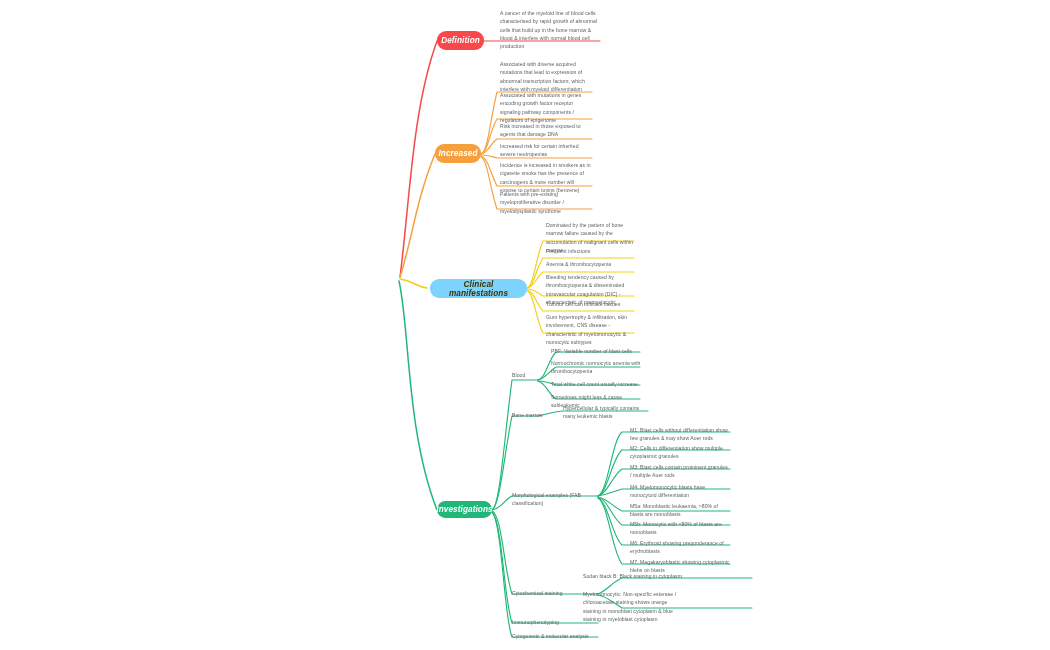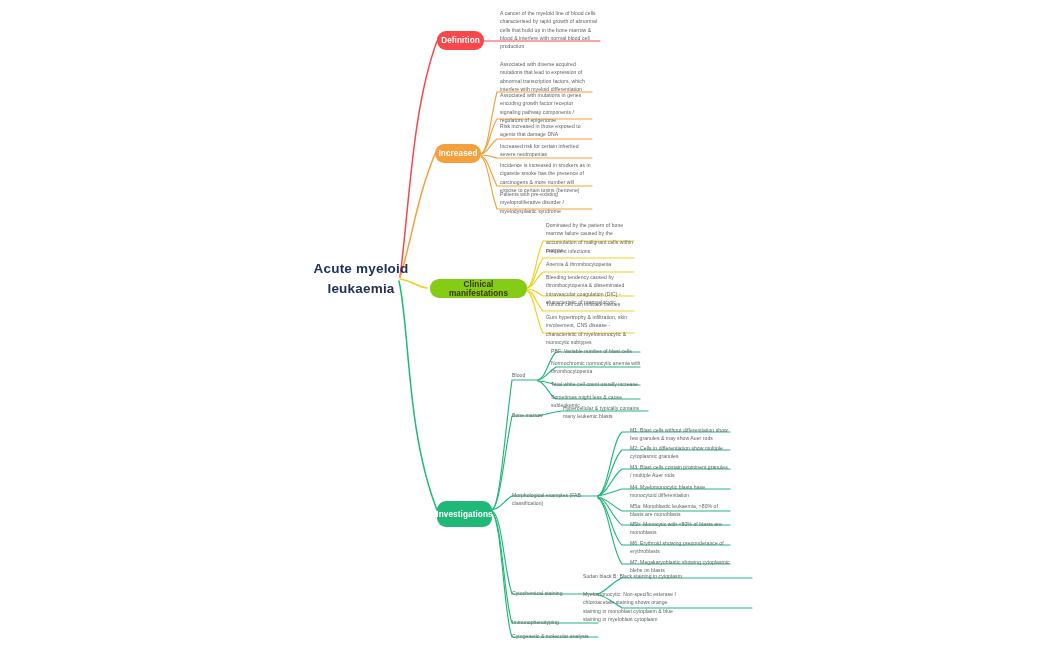"Definition" .pill { font-style: none -> italic }
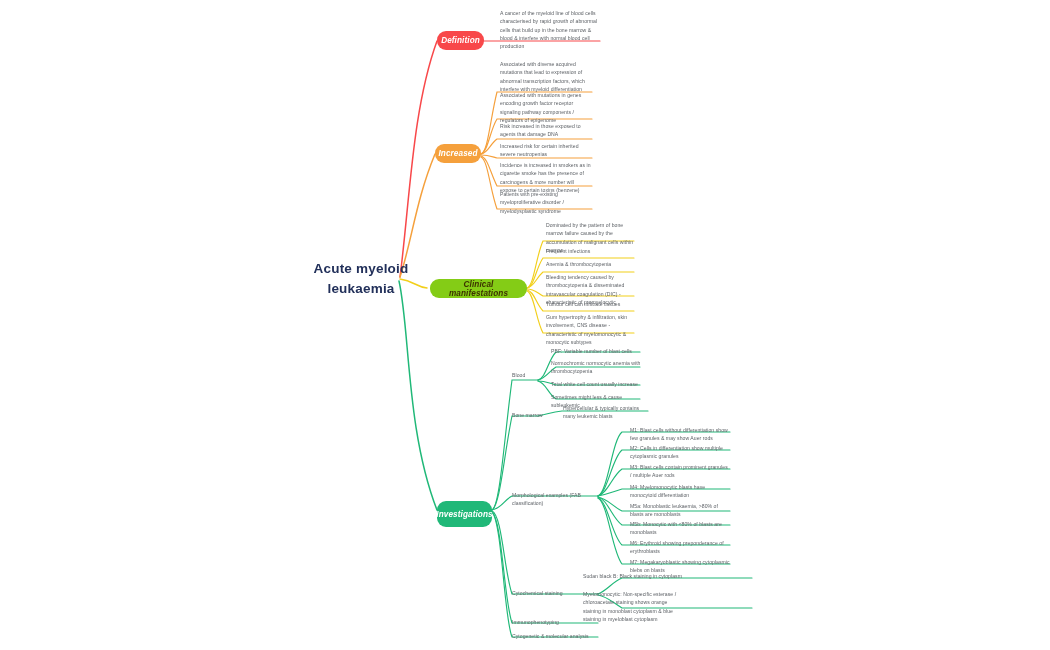"Acute myeloid leukaemia" div.root { html: <div> <span>Acute myeloid leukaemia</span> </div> -> none }
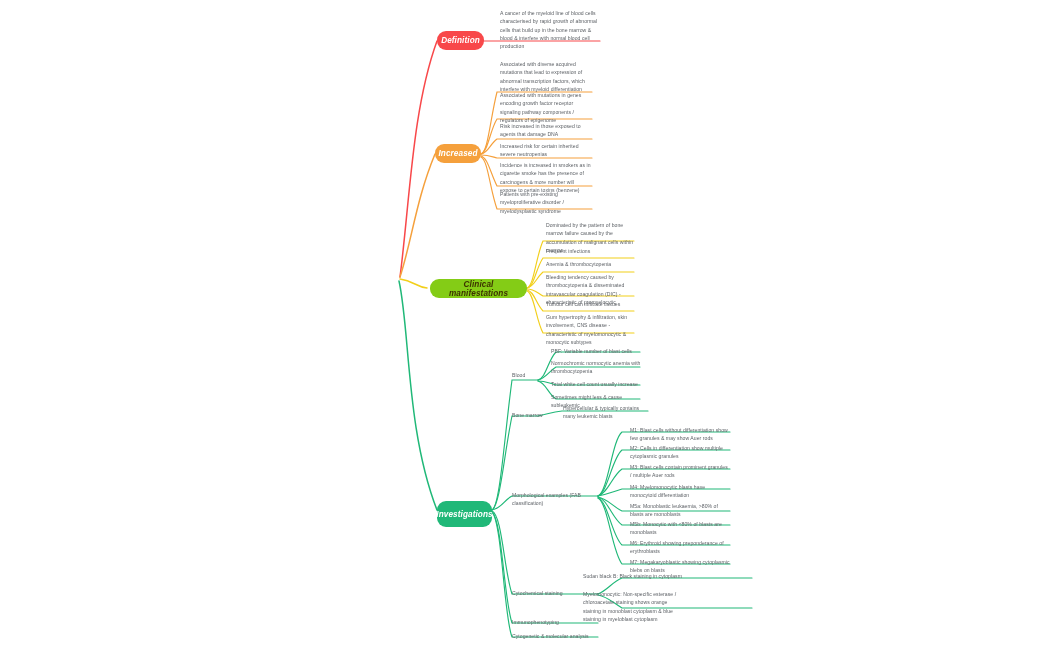"Clinical manifestations" .pill.yellow { background: #84cc16 -> #7dd3fc }
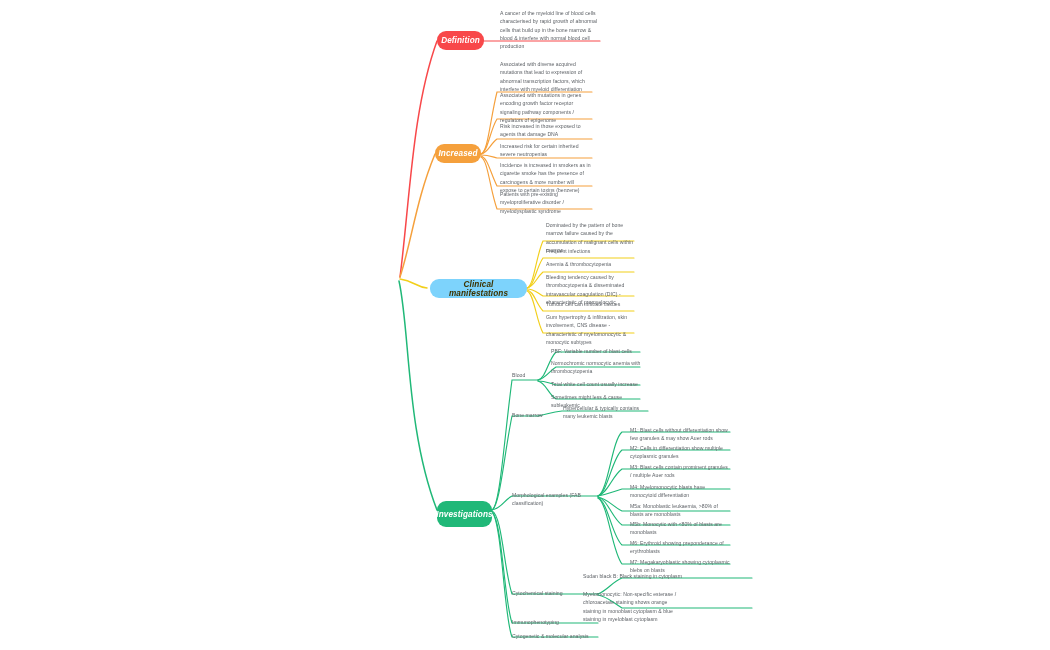"Investigations" div.pill { height: 26px -> 17px }
